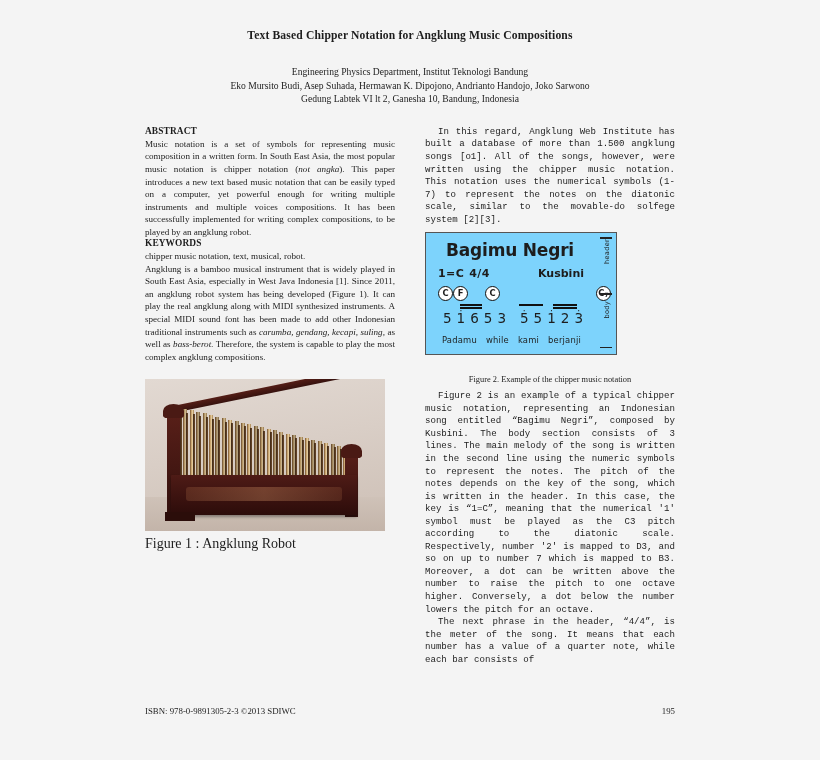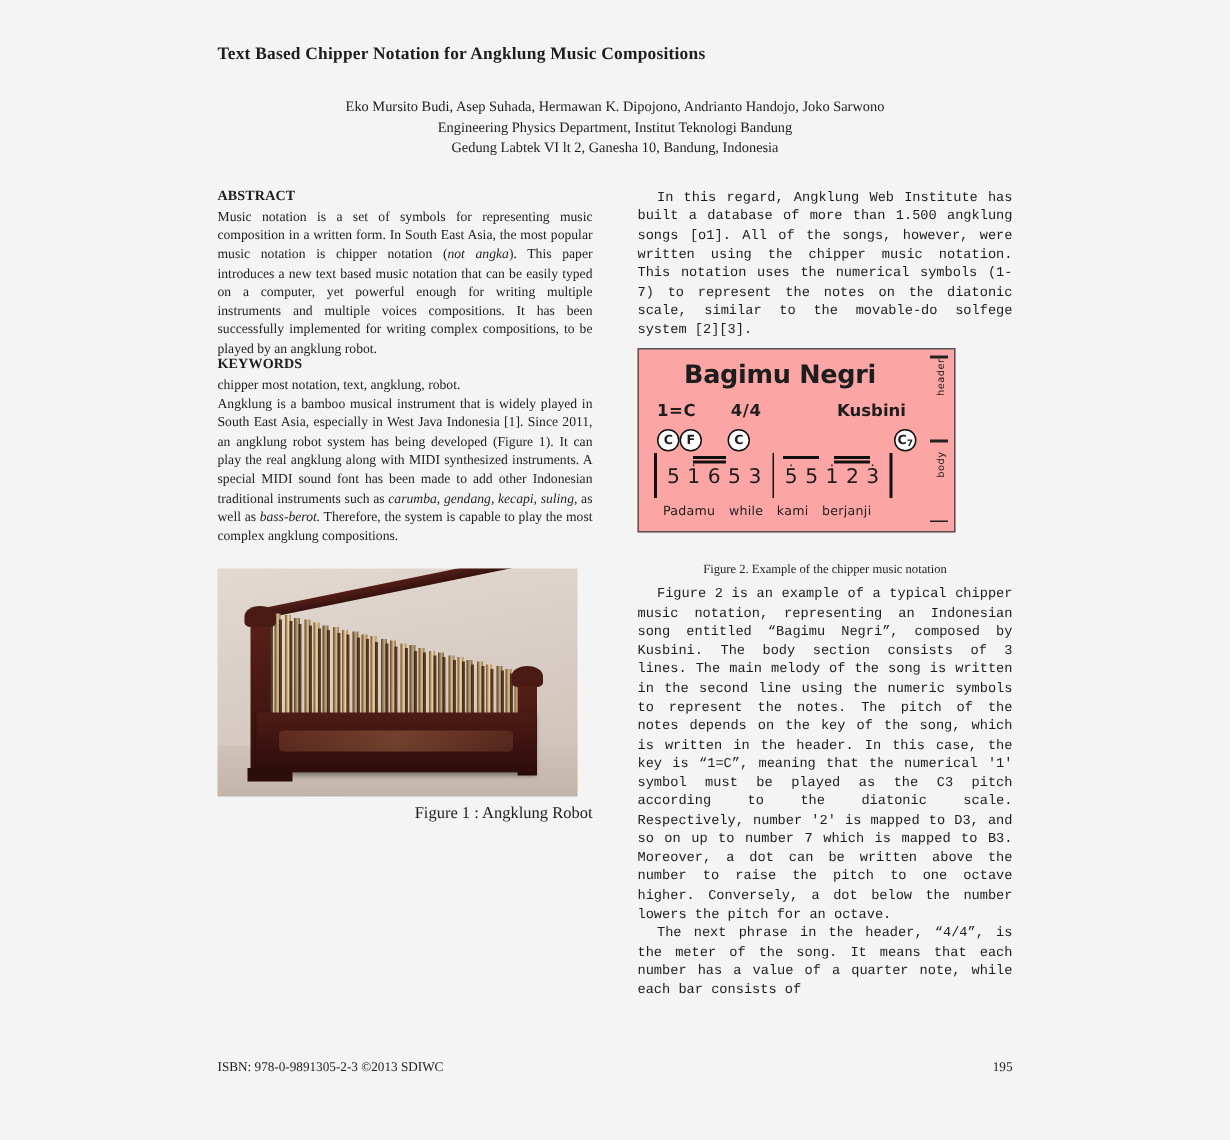"Text Based Chipper Notation for" .paper-title { text-align: none -> center }
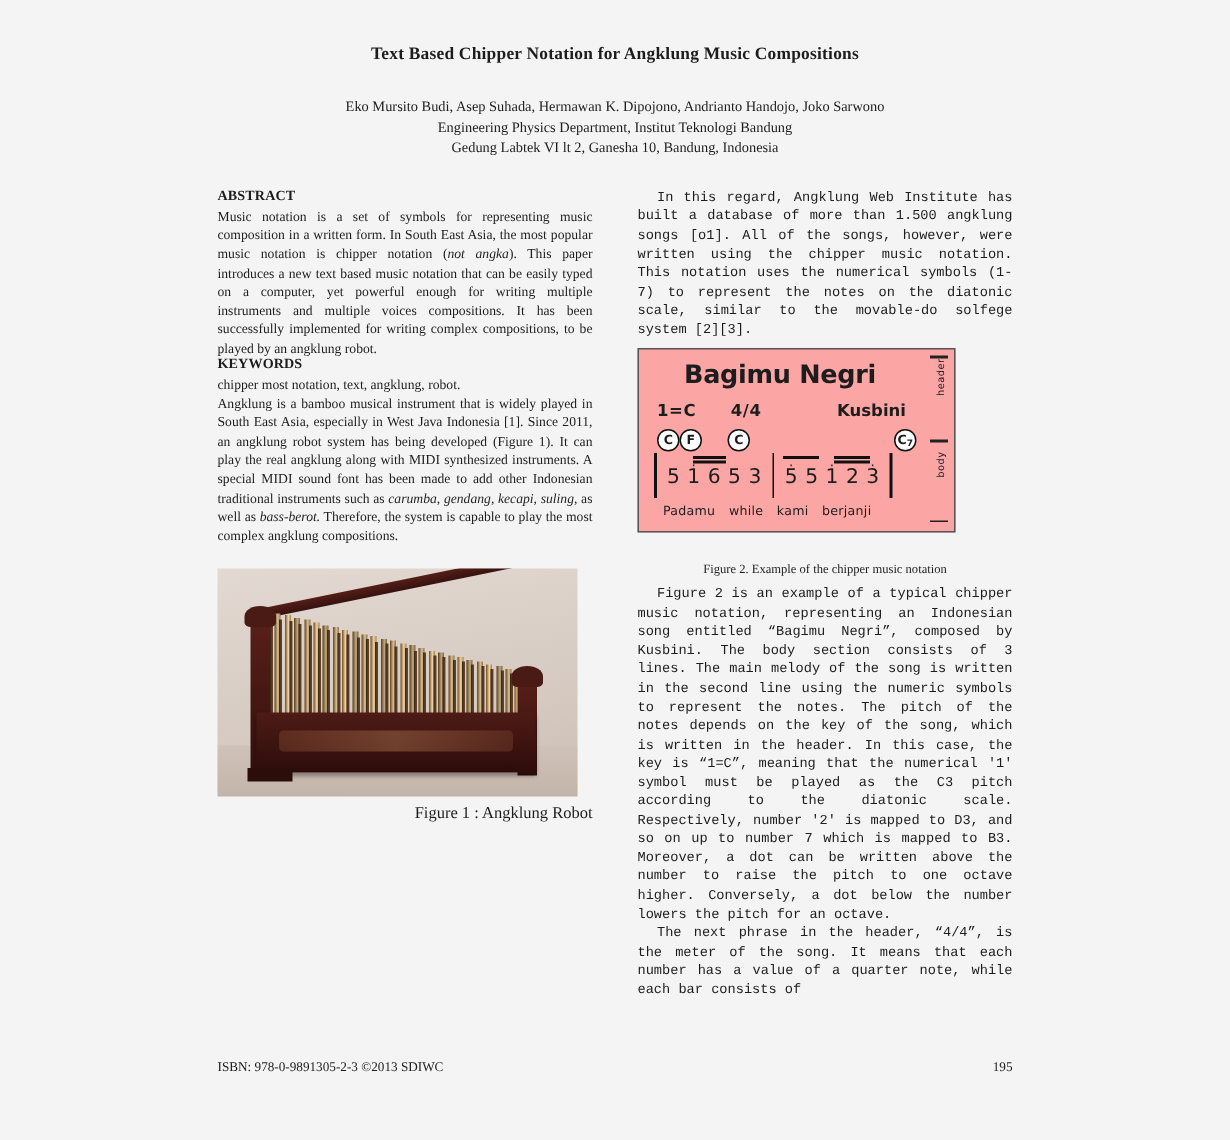"Eko Mursito Budi, Asep Suhada," div { order: before "Engineering Physics Department, Institut" -> after "Engineering Physics Department, Institut" }
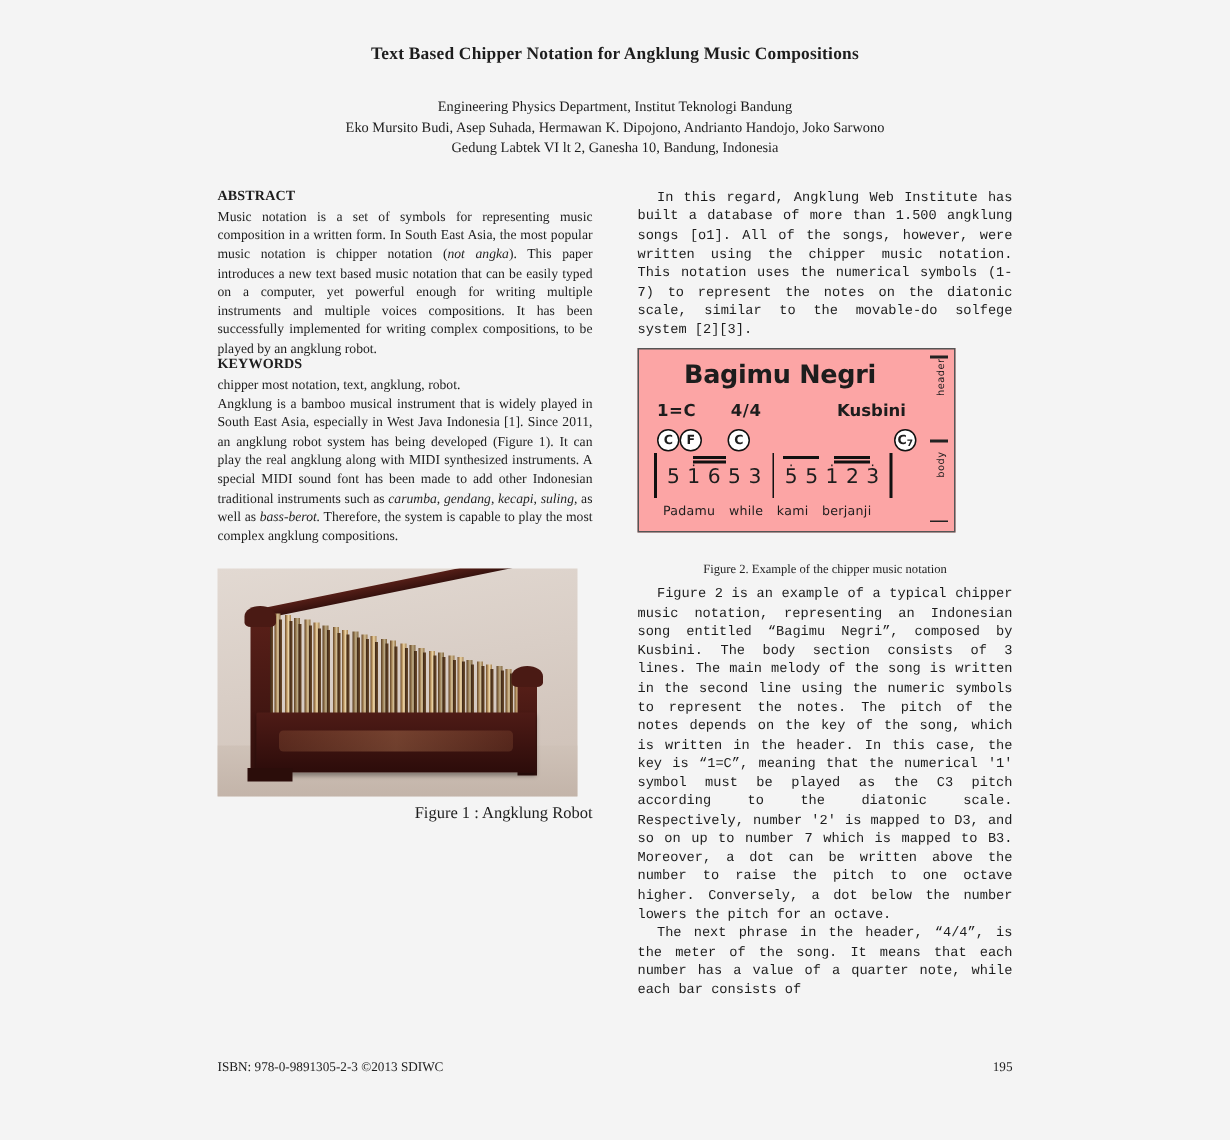"chipper most notation, text, angklung," p.kw { text: most notation, text, angklung -> music notation, text, musical }
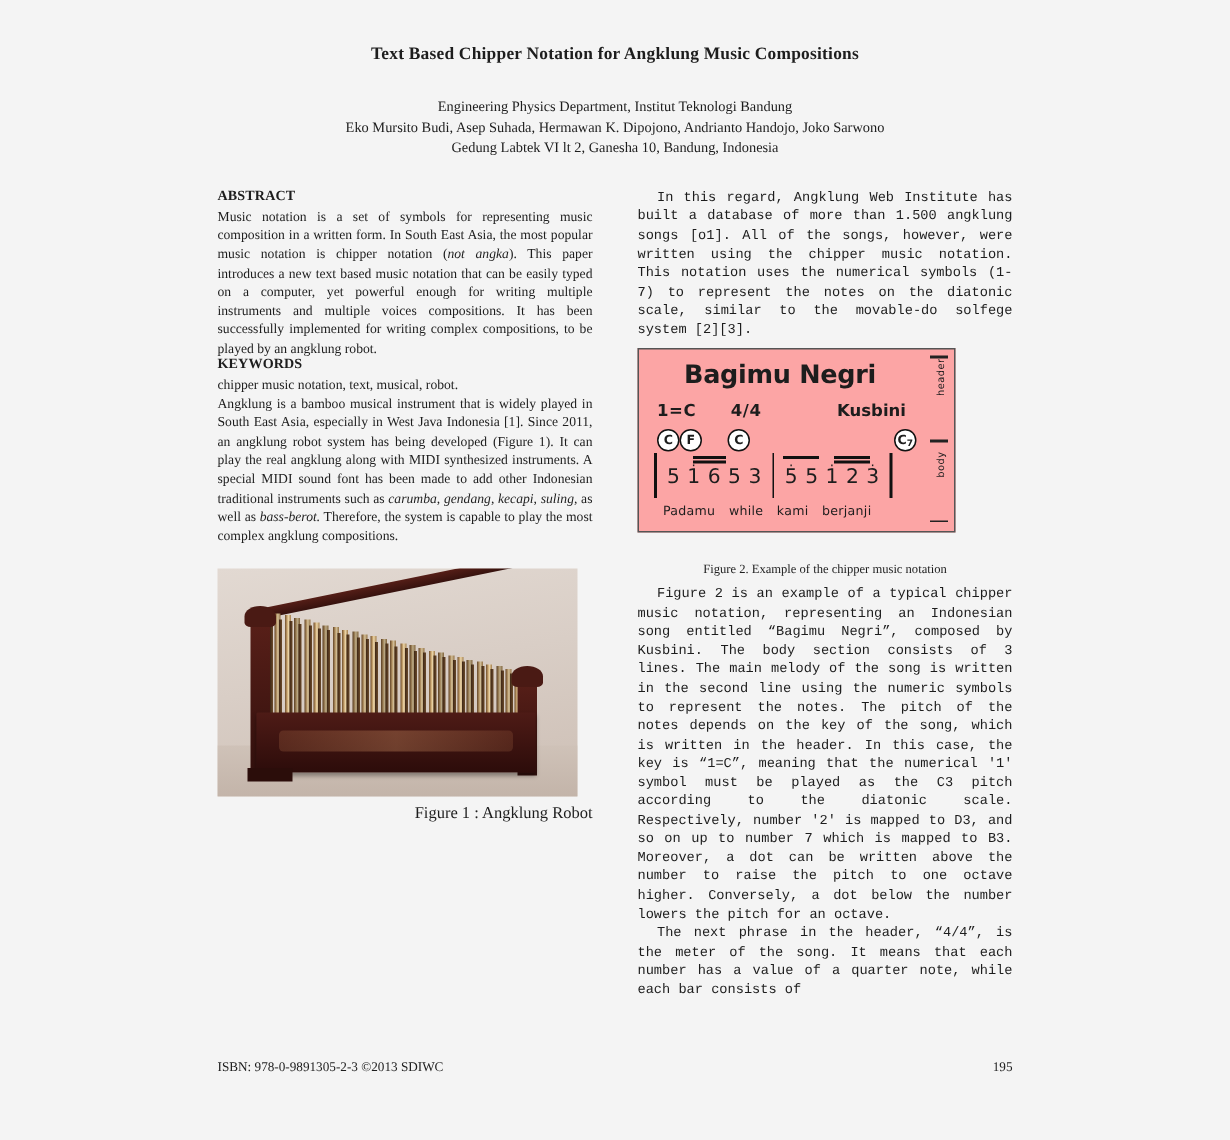"Bagimu Negri" .fig2-box { background: #fca5a5 -> #7dd3fc; width: 212px -> 192px }
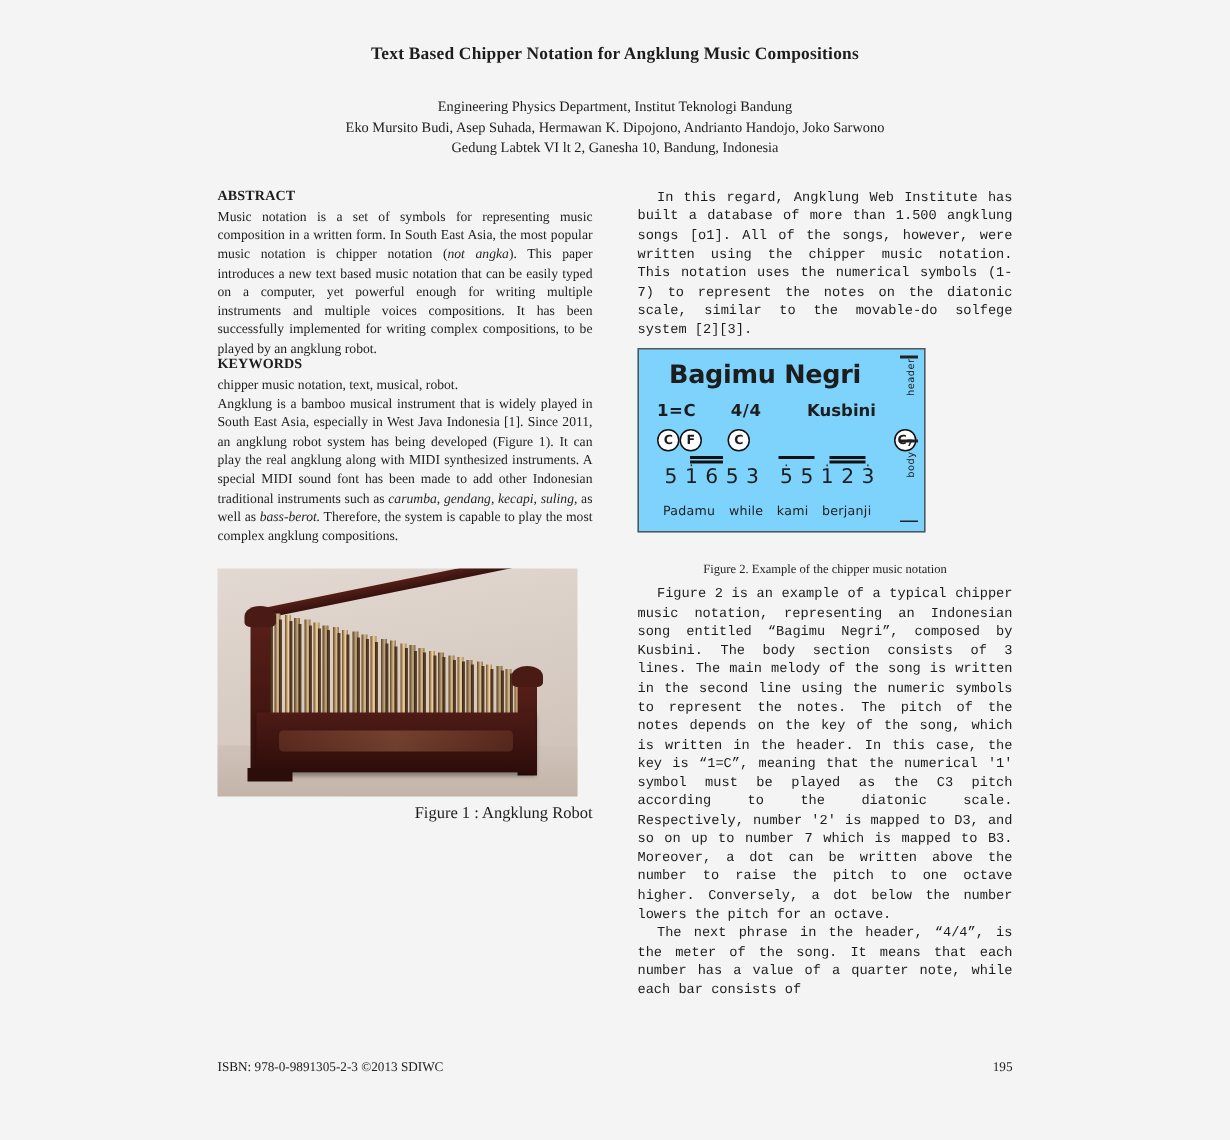"4/4" .key-meter .meter { margin-left: 23px -> 5px }
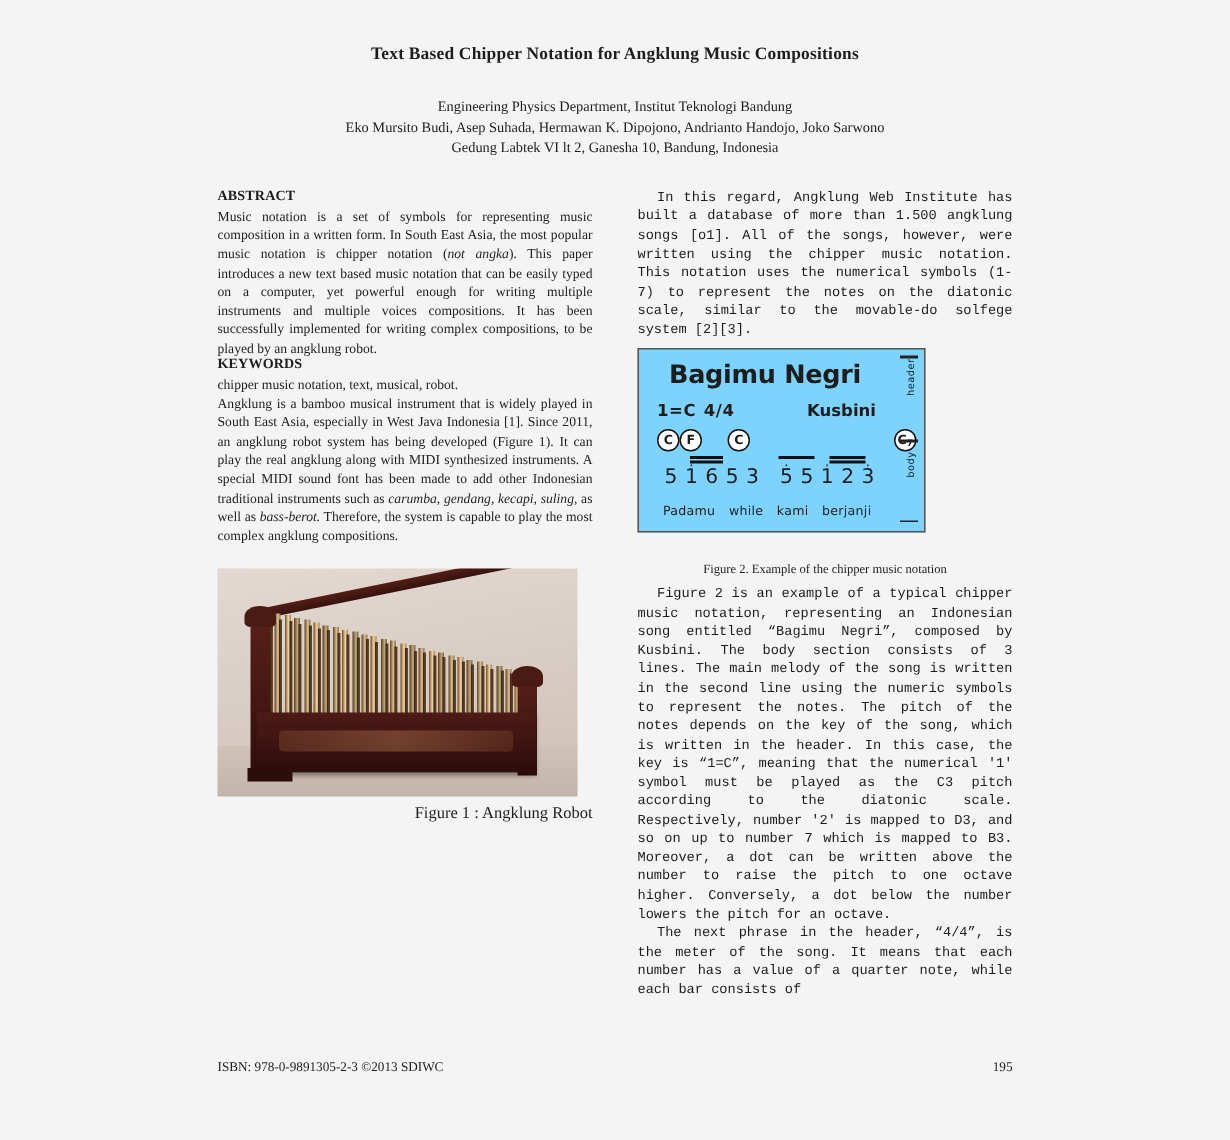"Figure 1 : Angklung Robot" .fig-caption { font-size: 11px -> 14px; text-align: right -> left }
